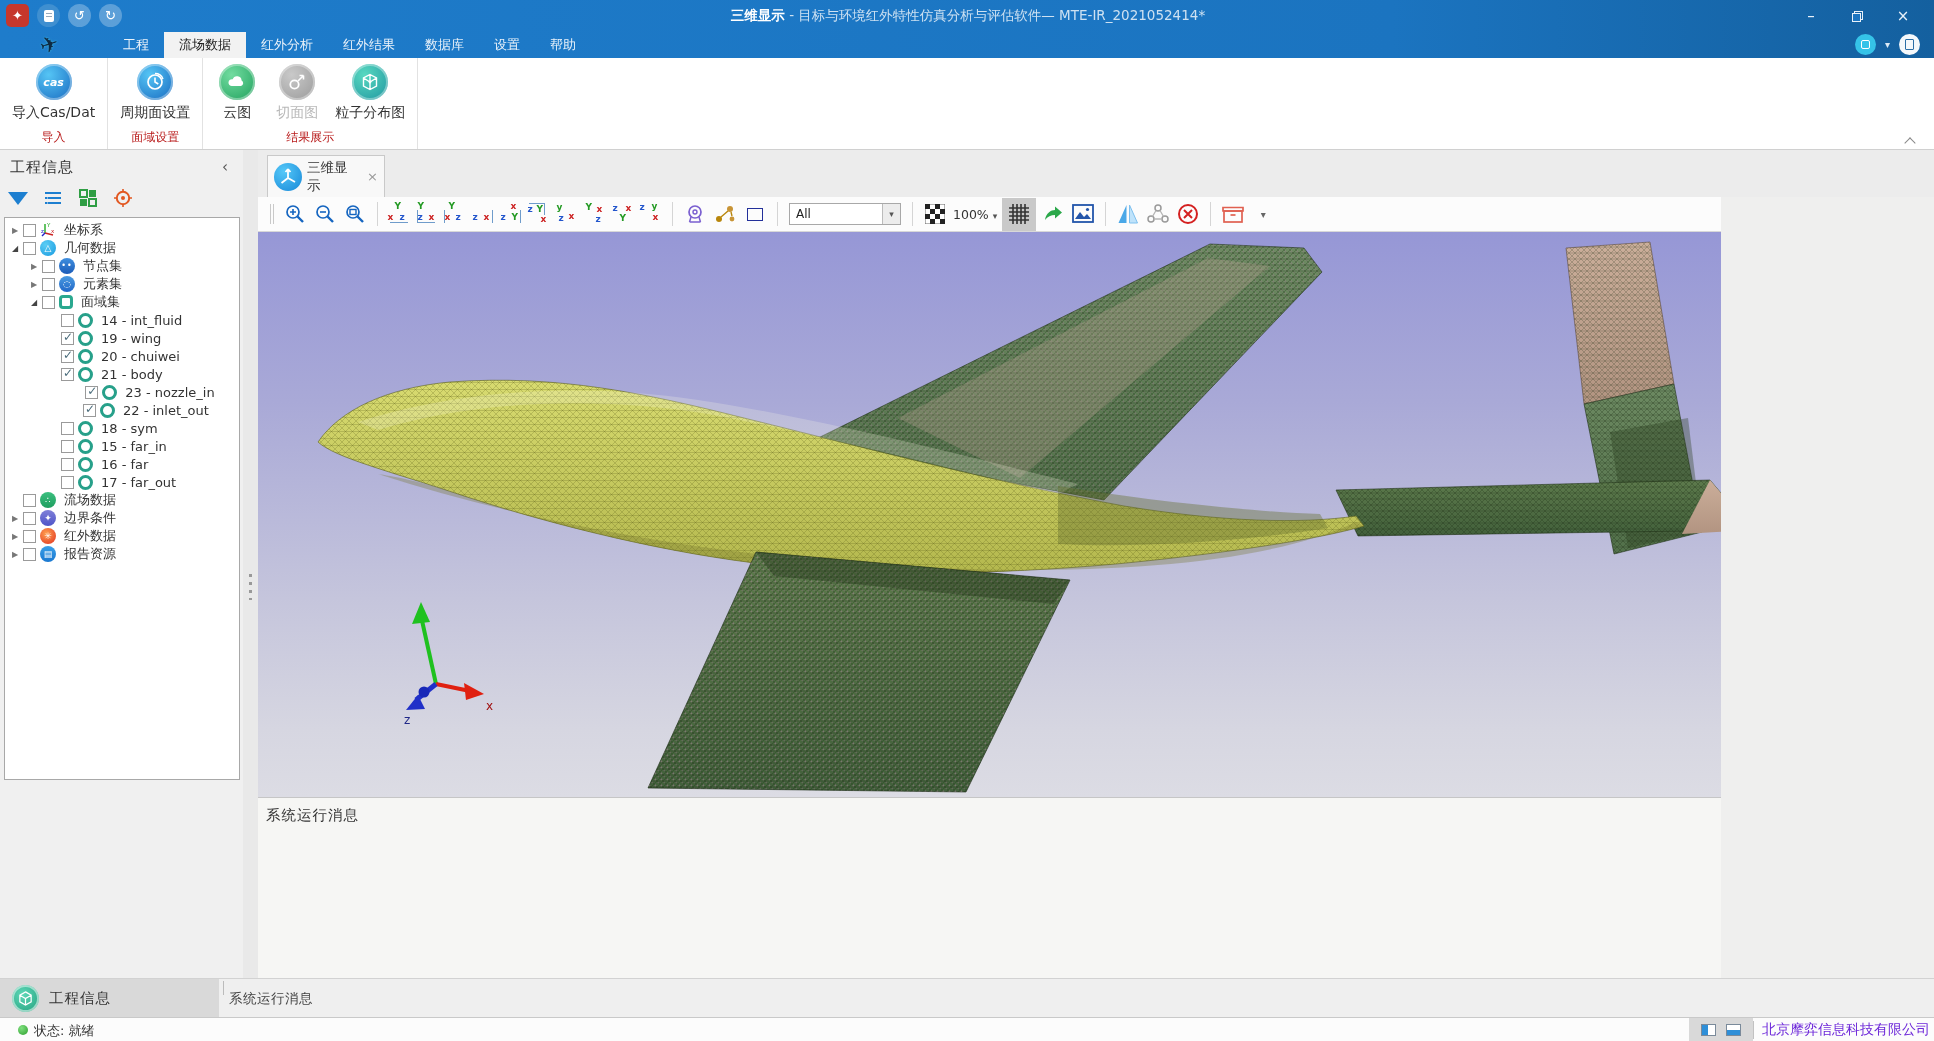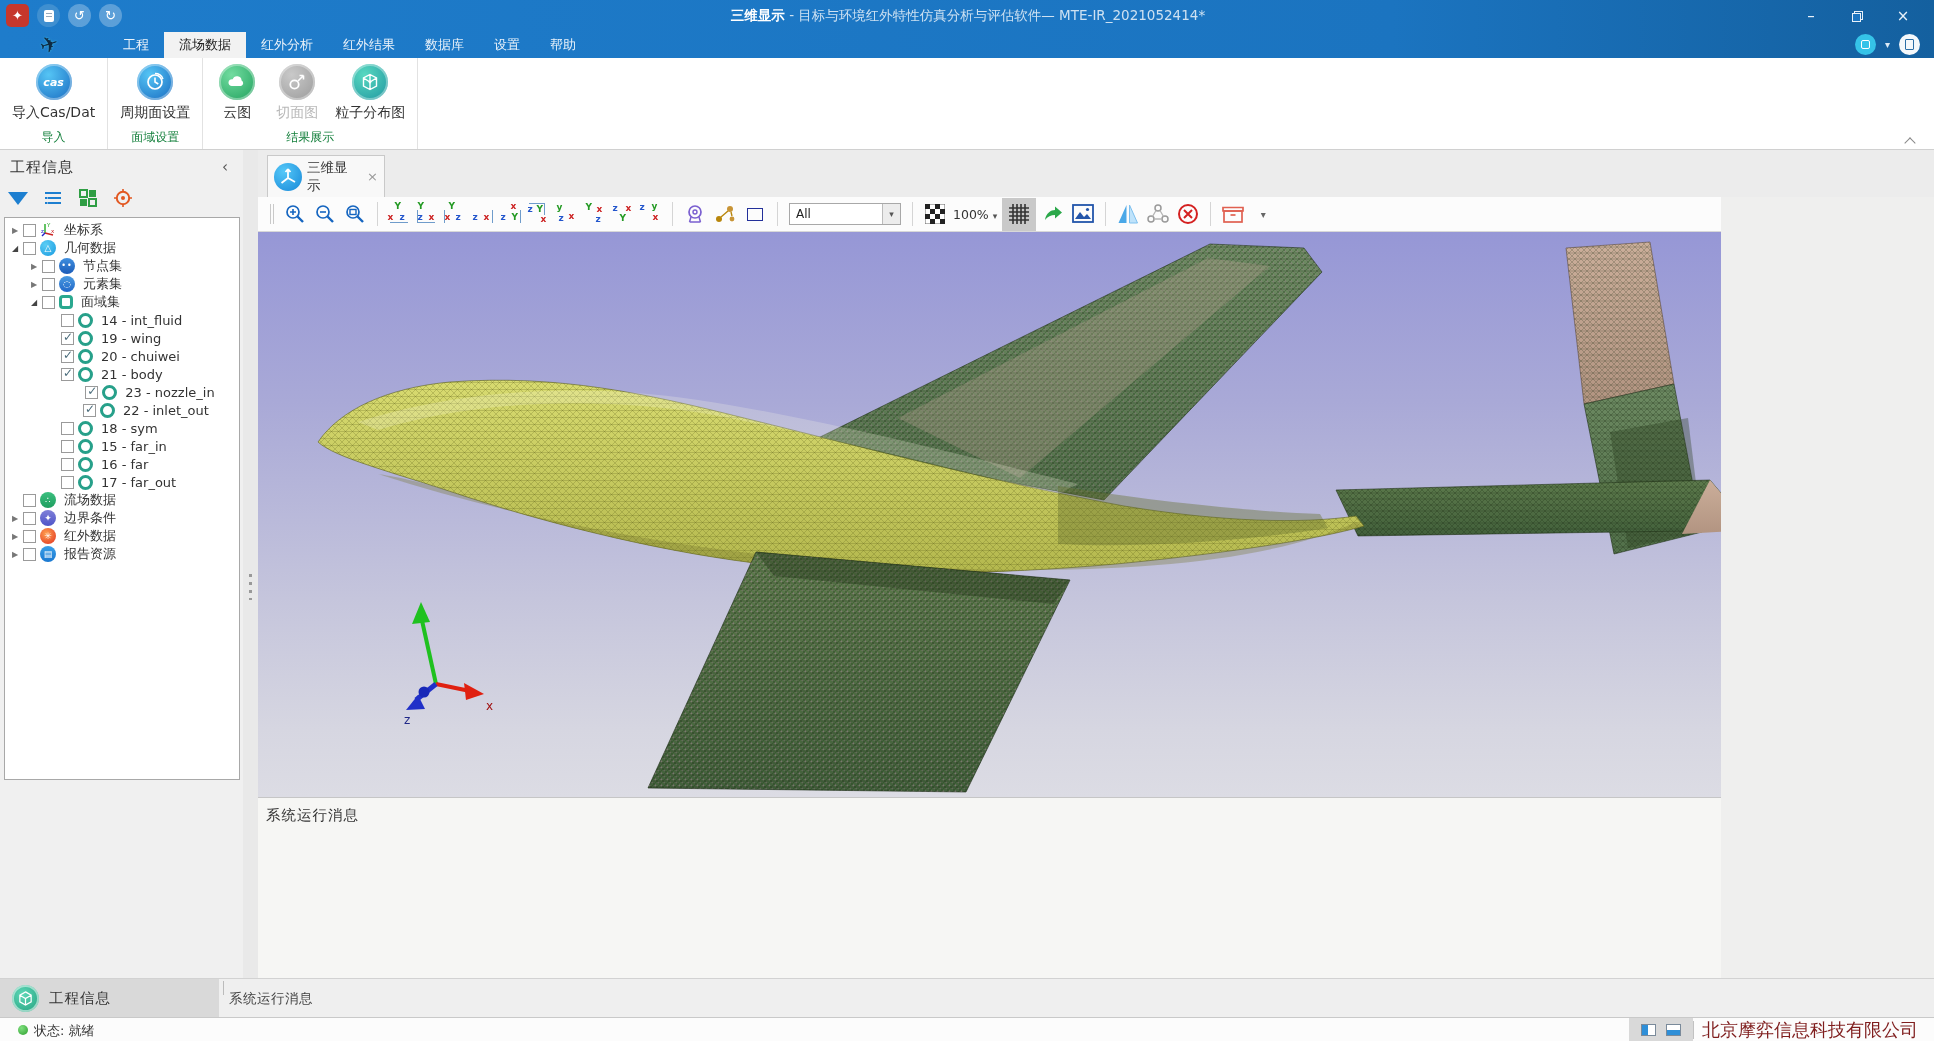"导入" .rgroup-label { color: #15803d -> #b91c1c }
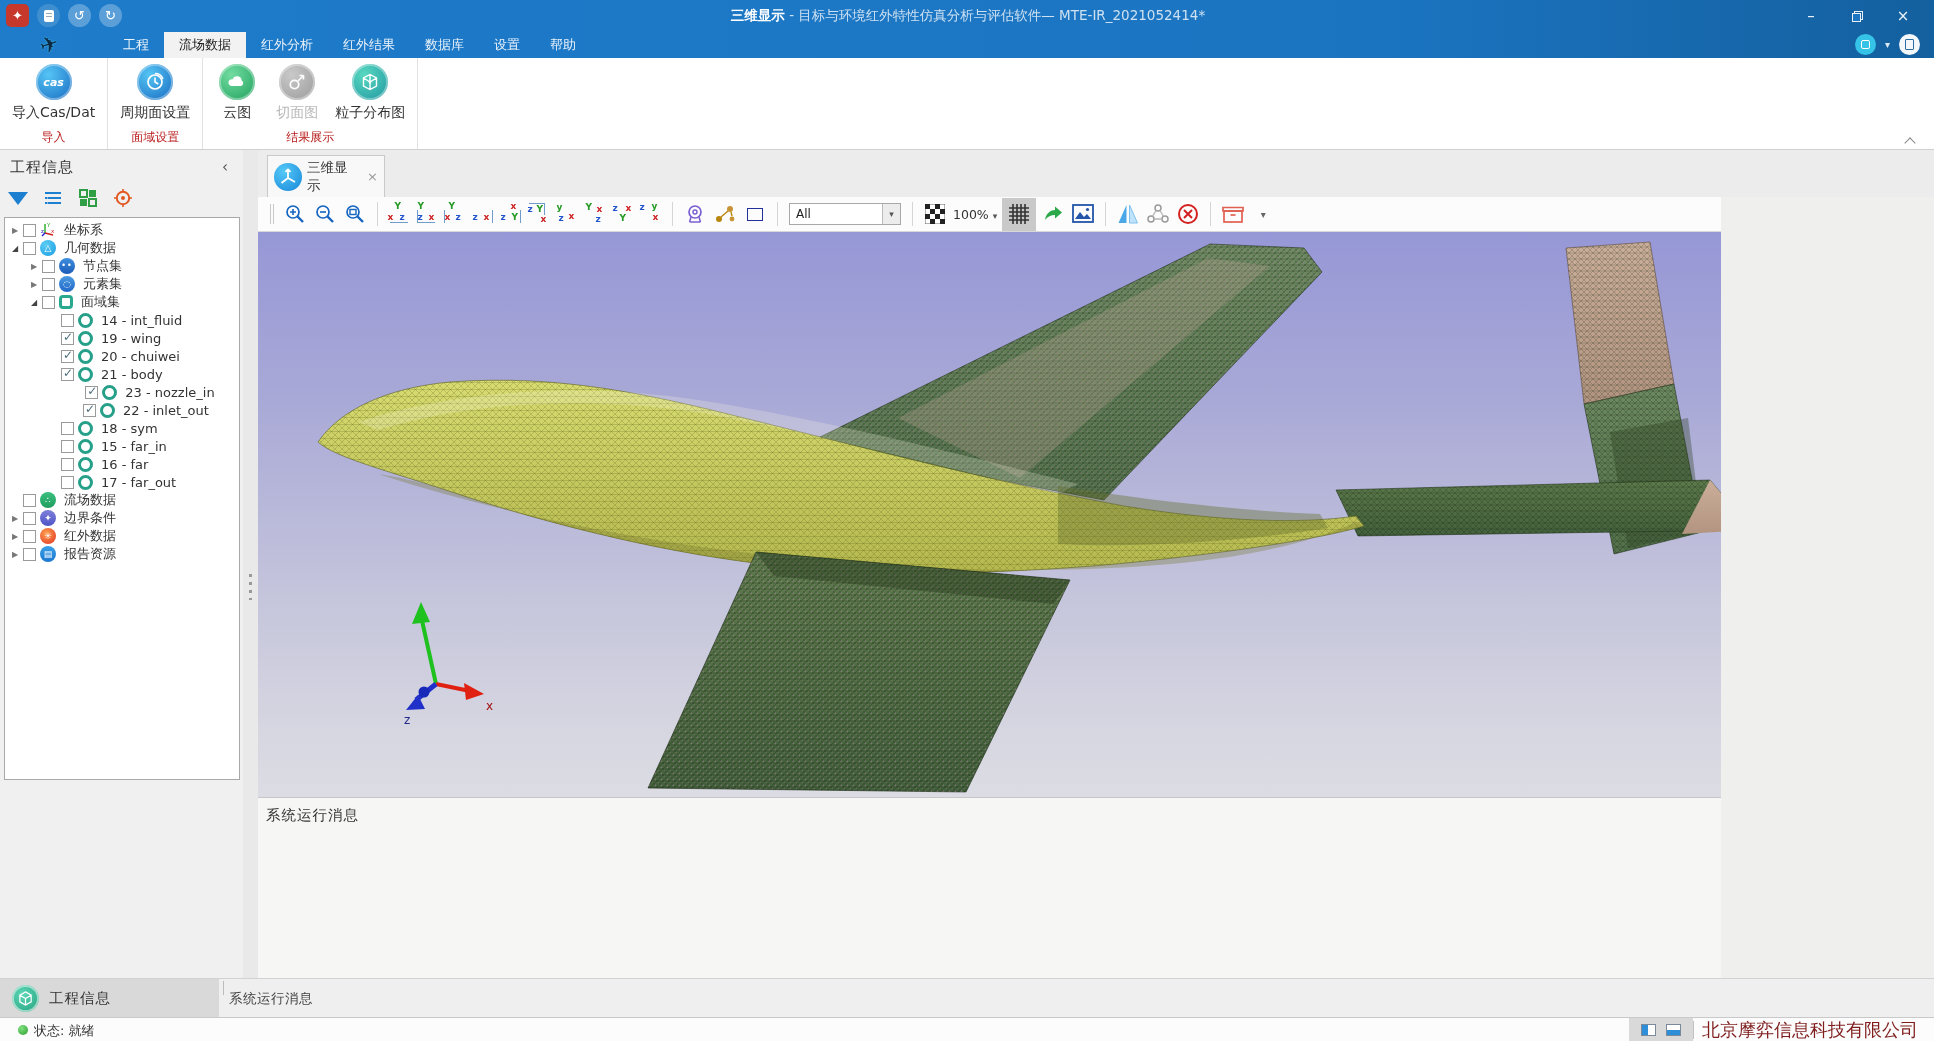"北京摩弈信息科技有限公司" .sb-company { color: #7f1d1d -> #6d28d9; font-size: 18px -> 14px; margin-right: 16px -> 4px }
